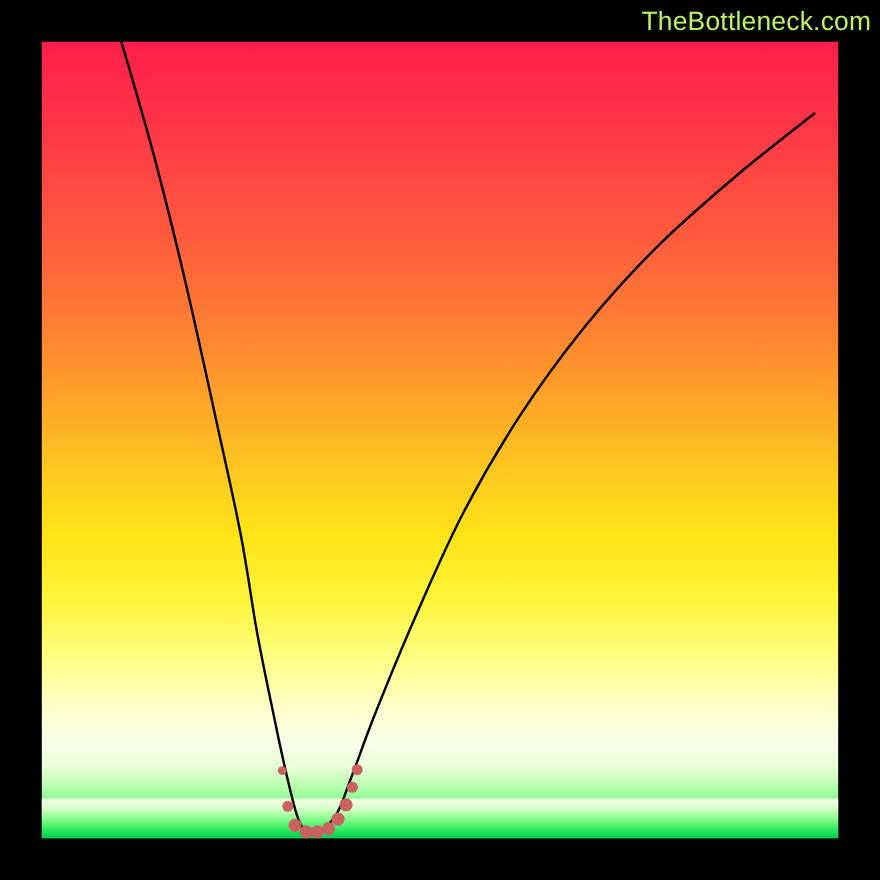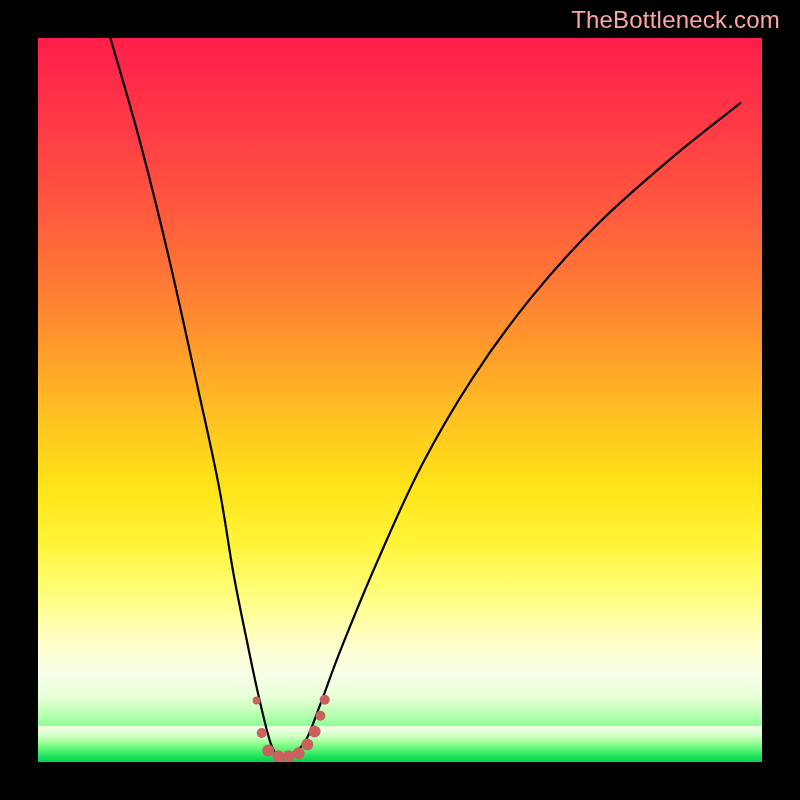"TheBottleneck.com" .watermark { color: #fca5a5 -> #bef264; right: 20px -> 8px }
